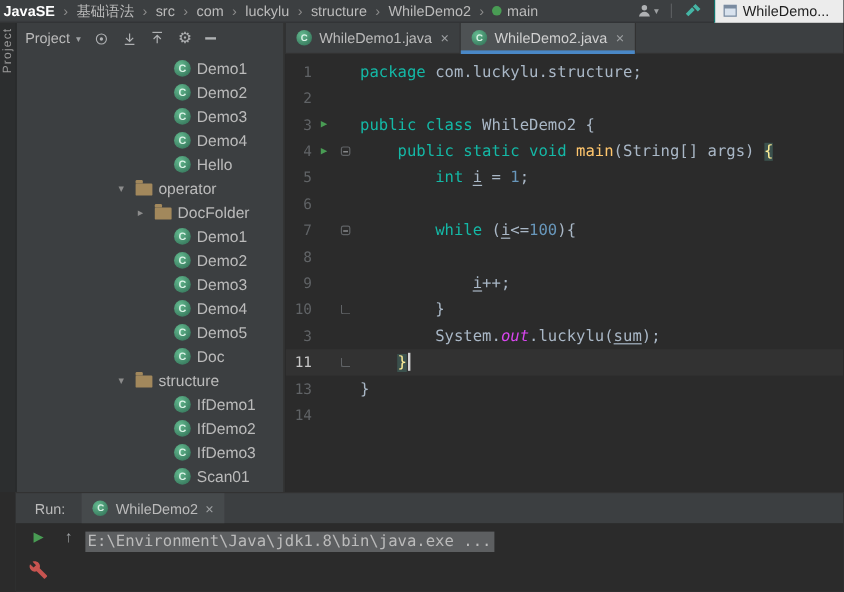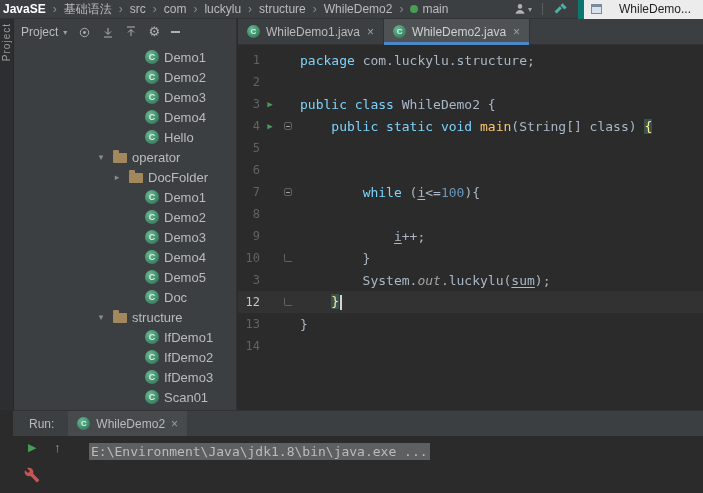"WhileDemo..." .floating-tab { border-left: 6px solid #0f766e -> 1px solid #0f766e; gap: 17px -> 5px }
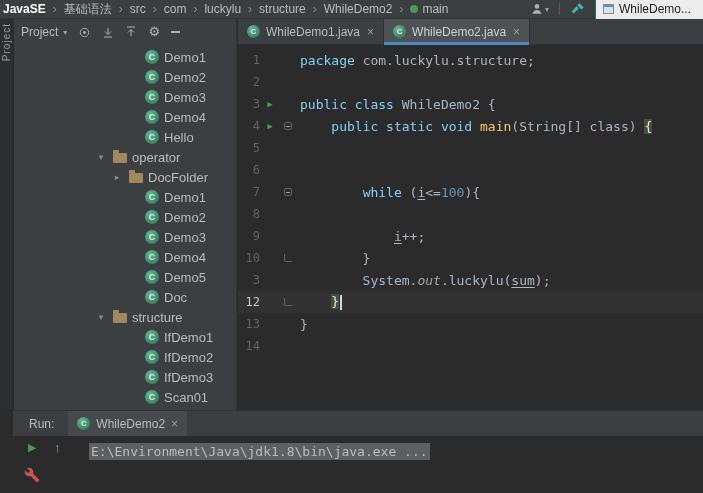"package" .tk-kw { color: #7dd3fc -> #14b8a6 }
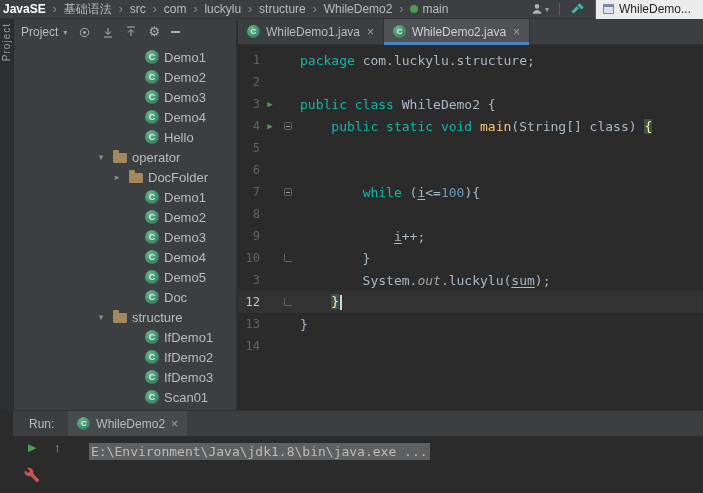"(String[] class)" span.tk-pl { text: class -> args }
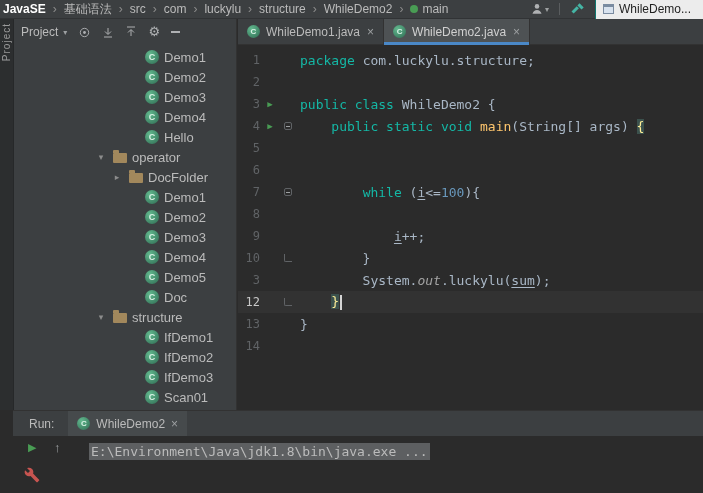"int i = 1;" span.code-text { html: none -> <span><span> </span><span>int </span><span>i</span><span> = </span><span>1</span><span>;</span></span> }
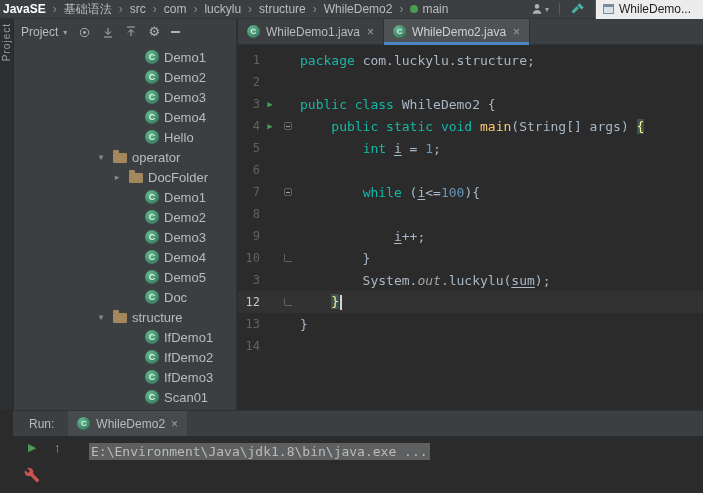"out" .tk-field { color: #a3a3a3 -> #d946ef }
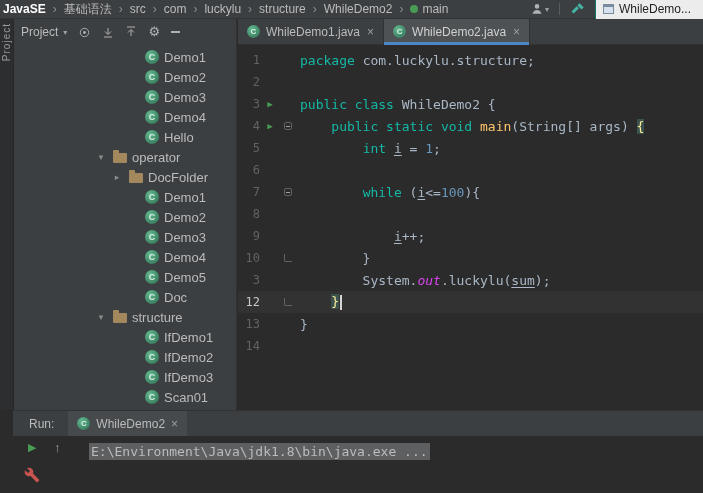"12" span.ln { text: 12 -> 11 }
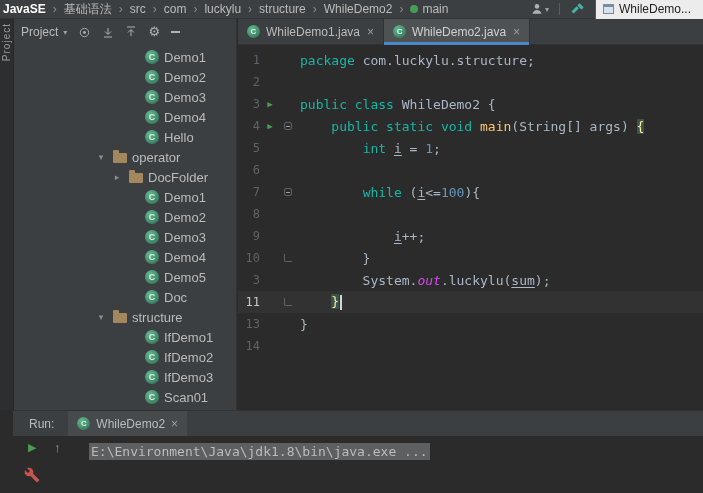"E:\Environment\Java\jdk1.8\bin\java.exe" .console-line .hl { margin-left: 18px -> none }
